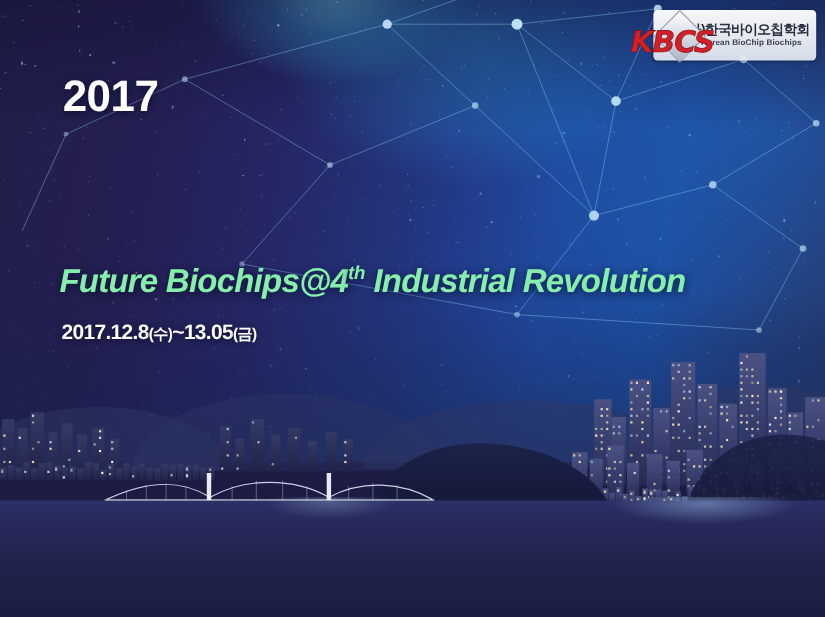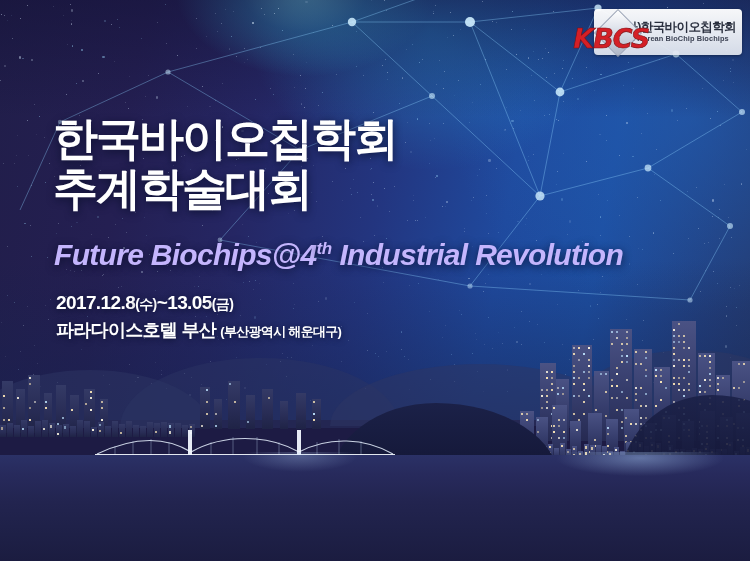"2017" div.year { html: none -> <div>2017</div> }
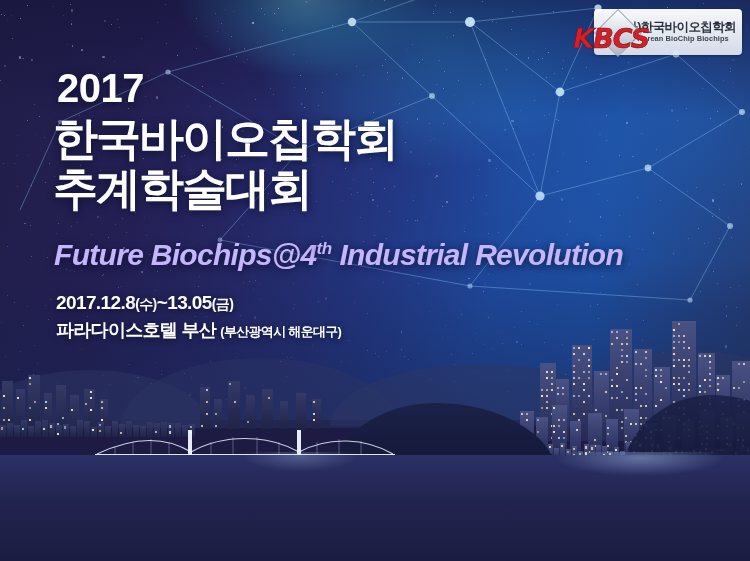"한국바이오칩학회" div.title-kr { html: <div>한국바이오칩학회 추계학술대회</div> -> none }
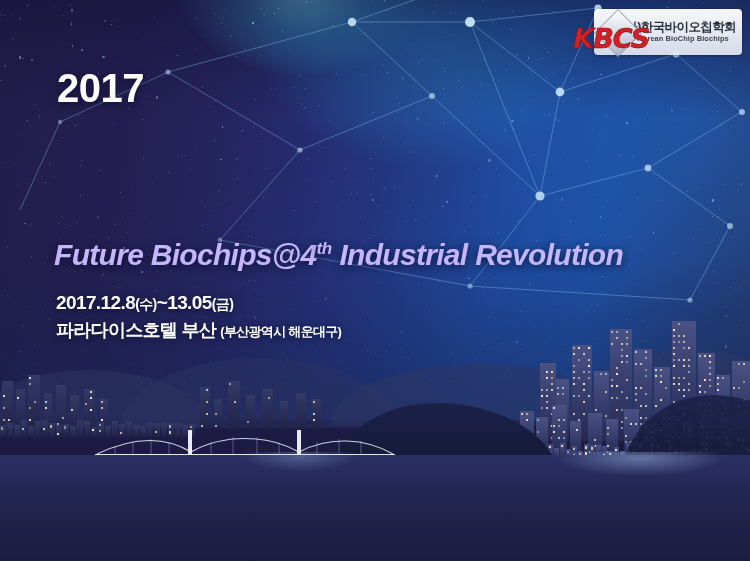"Future Biochips@4th Industrial" .subtitle { color: #c4b5fd -> #86efac }
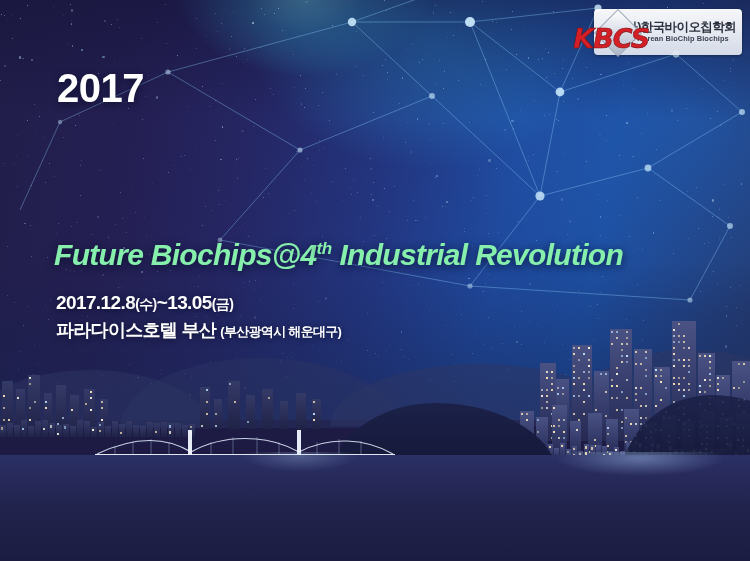"파라다이스호텔 부산 (부산광역시 해운대구)" div.venue { html: <div> <span>파라다이스호텔 부산</span> <span>(부산광역시 해운대구)</span> </div> -> none }
